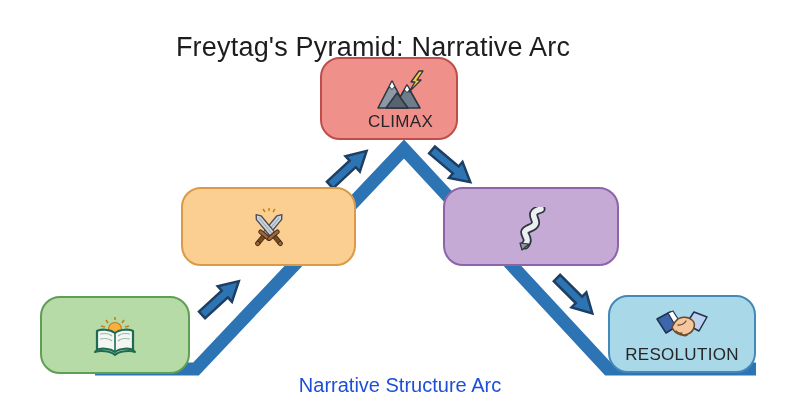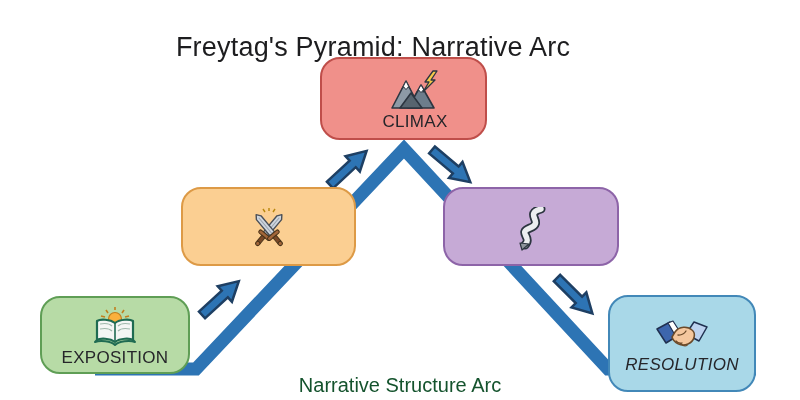"CLIMAX" .st-climax { width: 167px -> 138px }
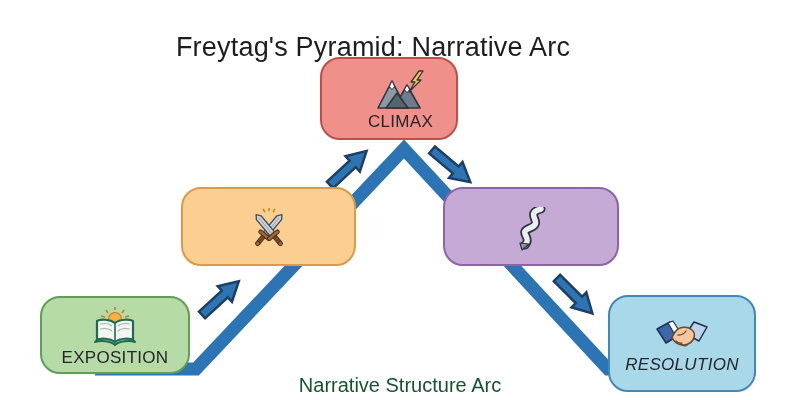"EXPOSITION" span.label { html: <span>EXPOSITION</span> -> none }
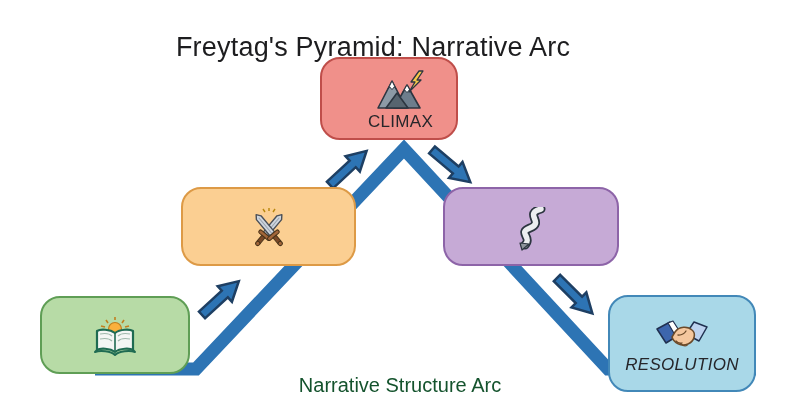"RESOLUTION" .st-resolution { font-style: italic -> none; height: 97px -> 78px }
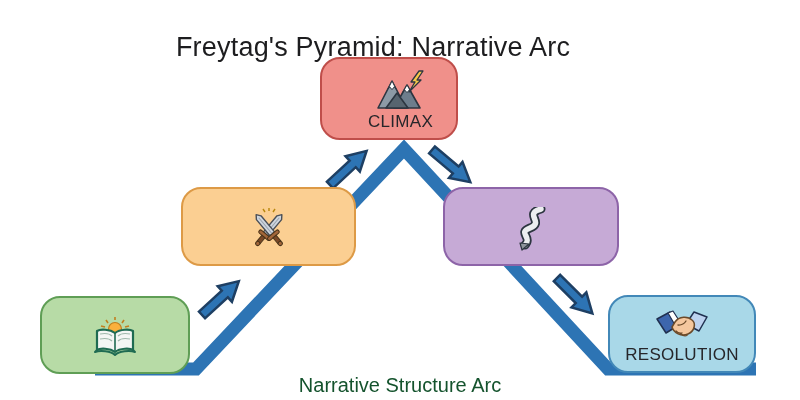"Narrative Structure Arc" .caption { color: #14532d -> #1d4ed8 }
